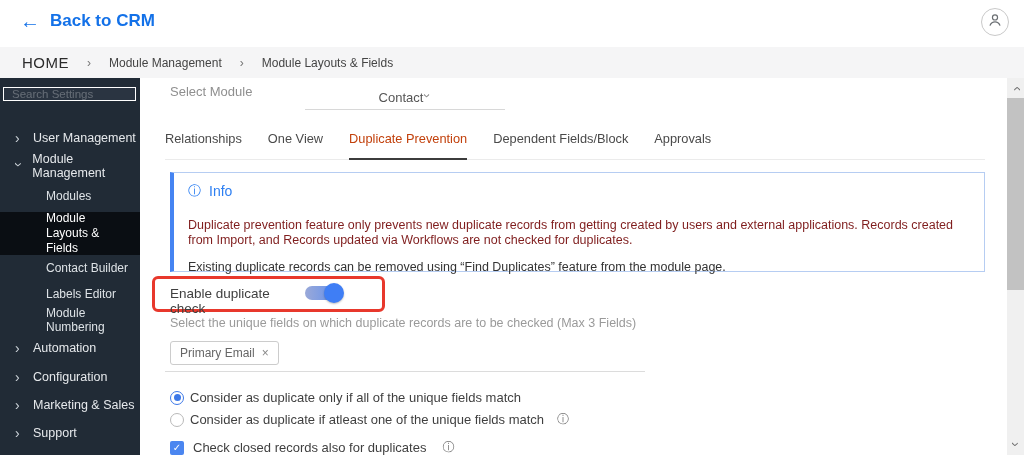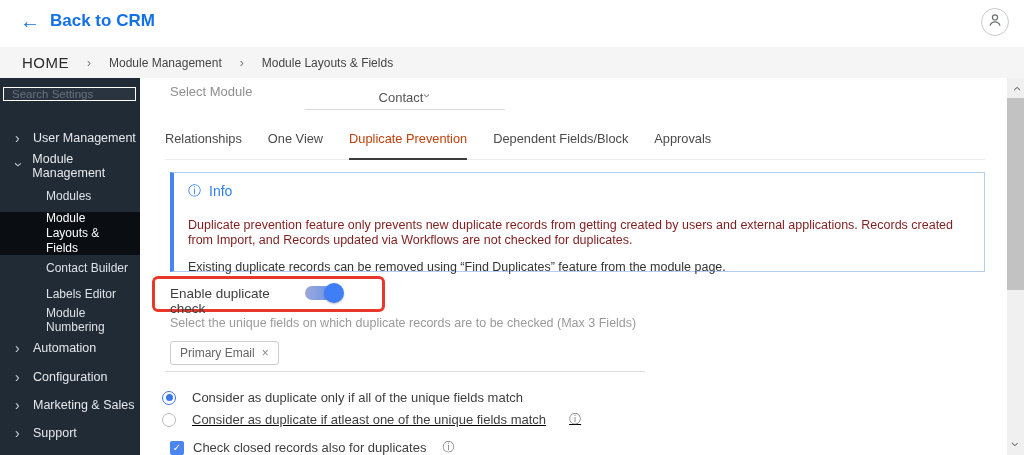"Consider as duplicate only if" .radio-row { gap: 16px -> 6px; left: 22px -> 30px }
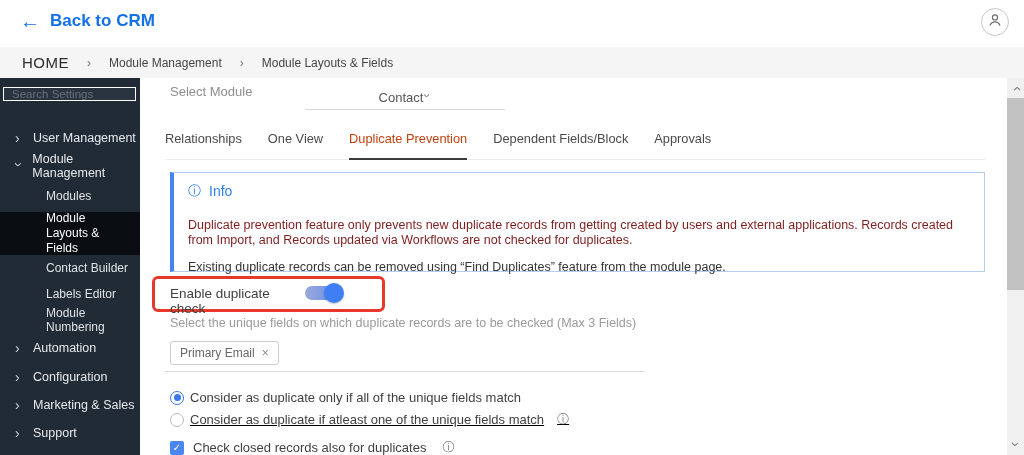"Consider as duplicate if atleast" div.radio-row { text-decoration: underline -> none }
